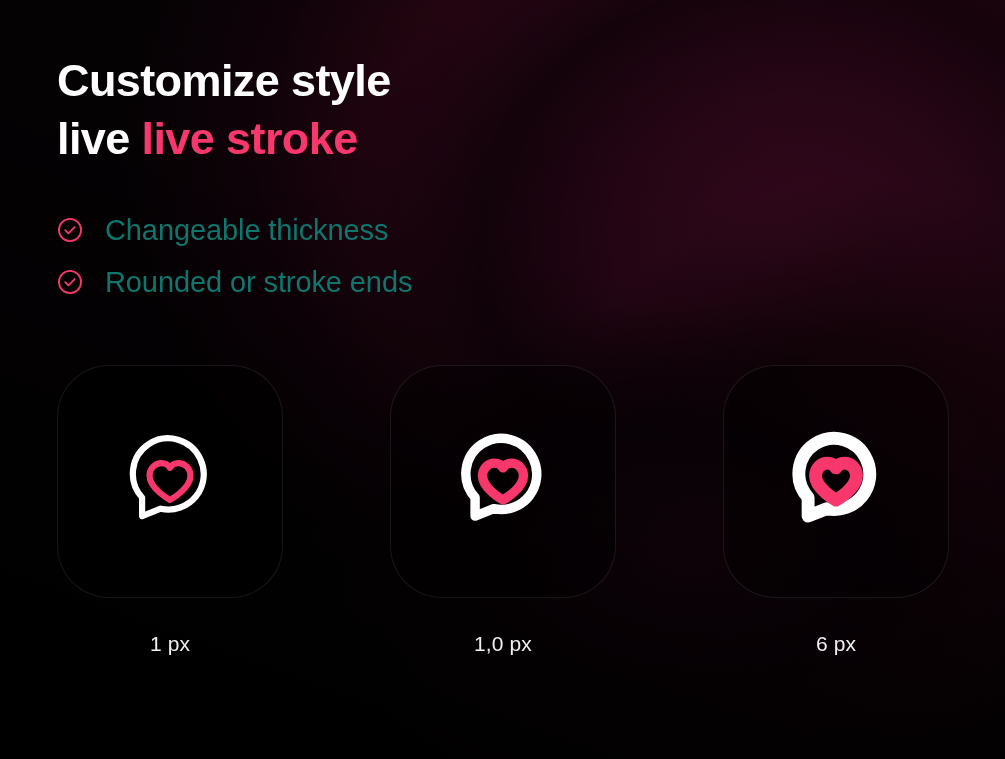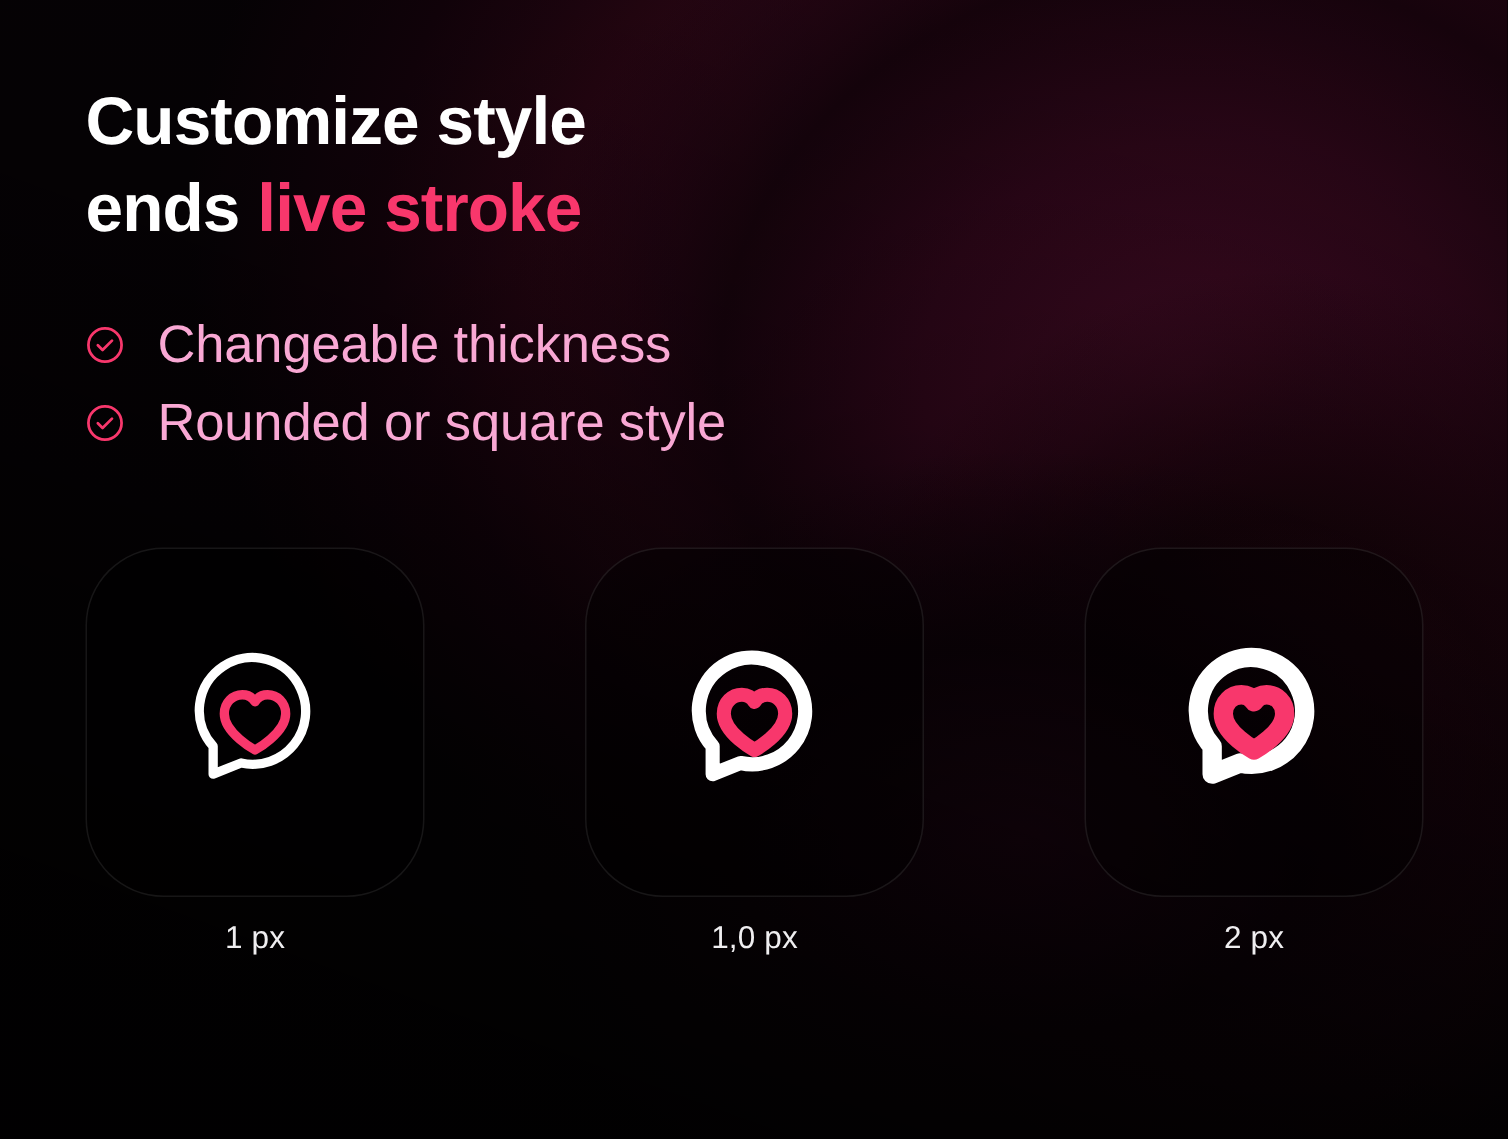"ends" span { text: ends -> live }
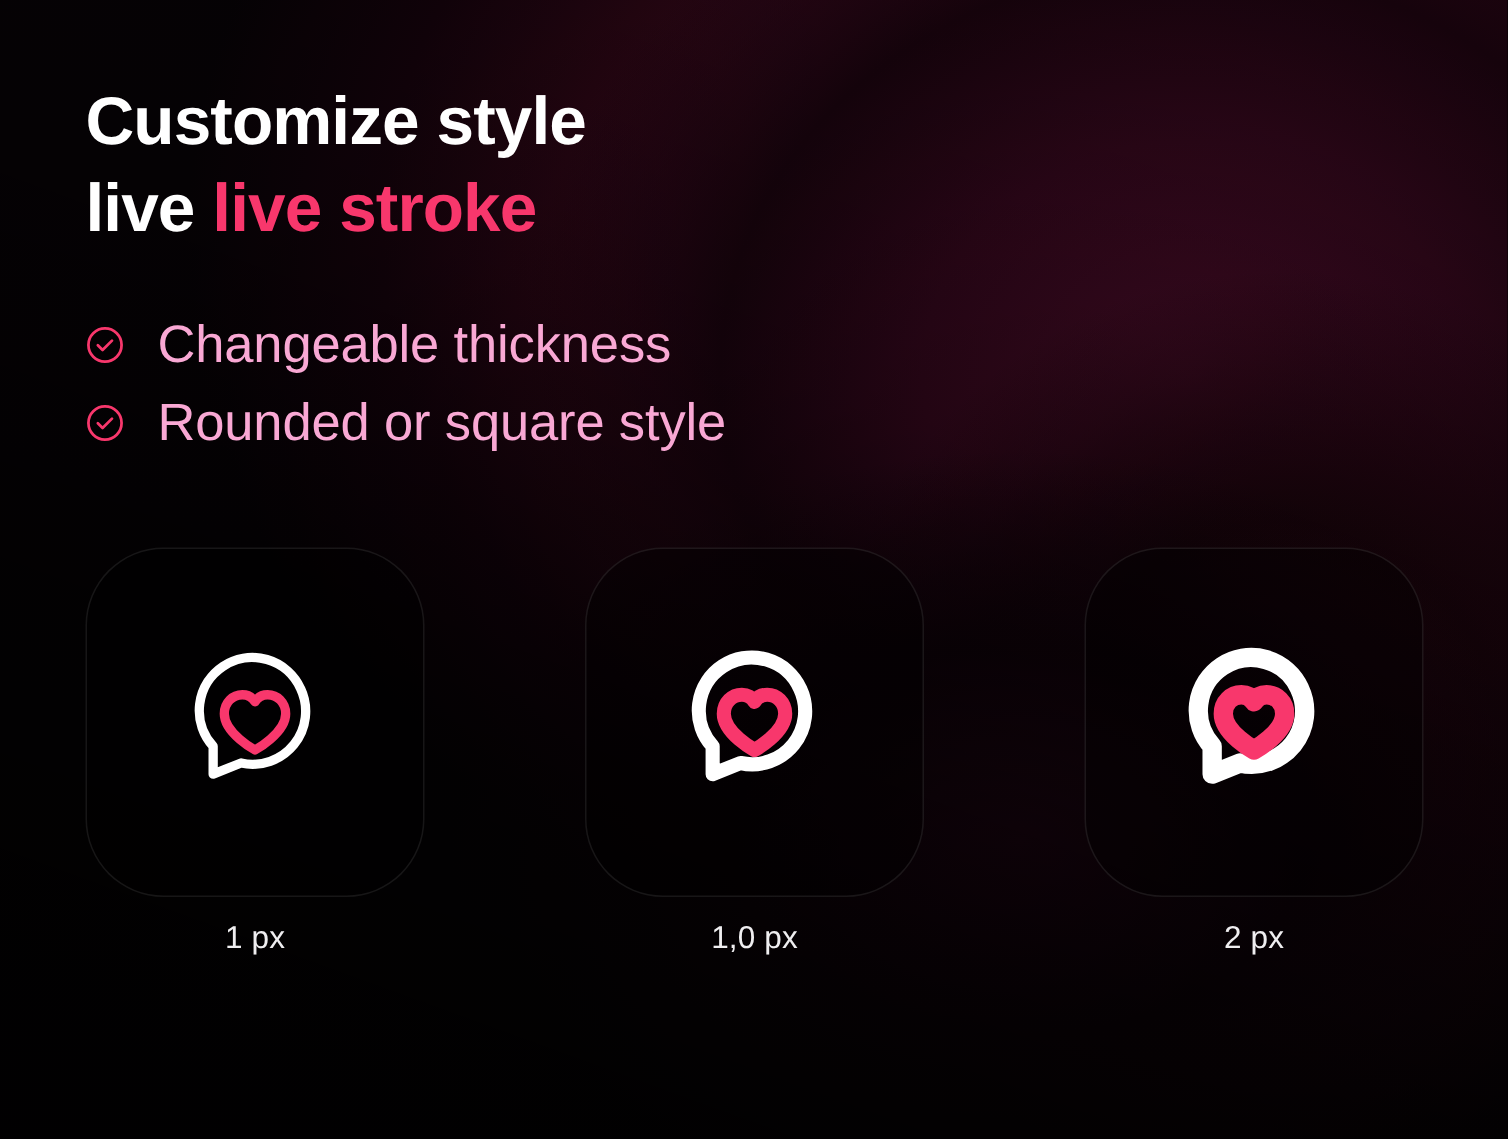"Changeable thickness" .bullet-label { color: #f9a8d4 -> #0f766e; font-size: 35px -> 29px }
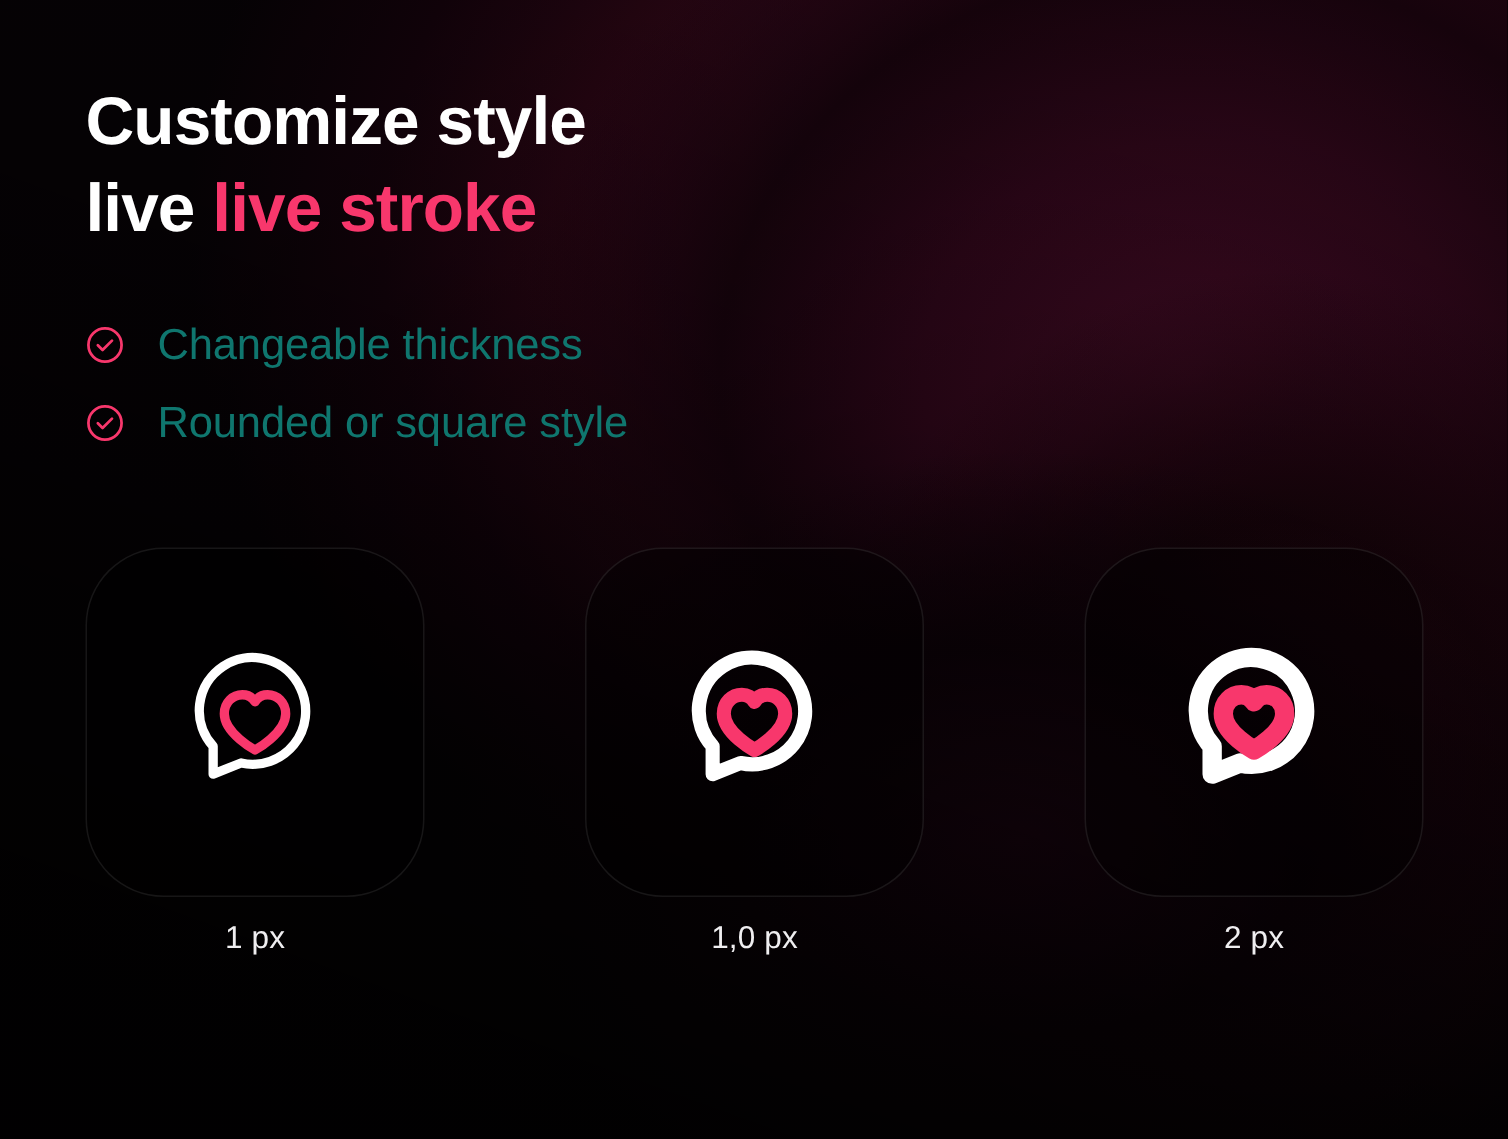"Rounded or square style" span.bullet-label { text: square style -> stroke ends }
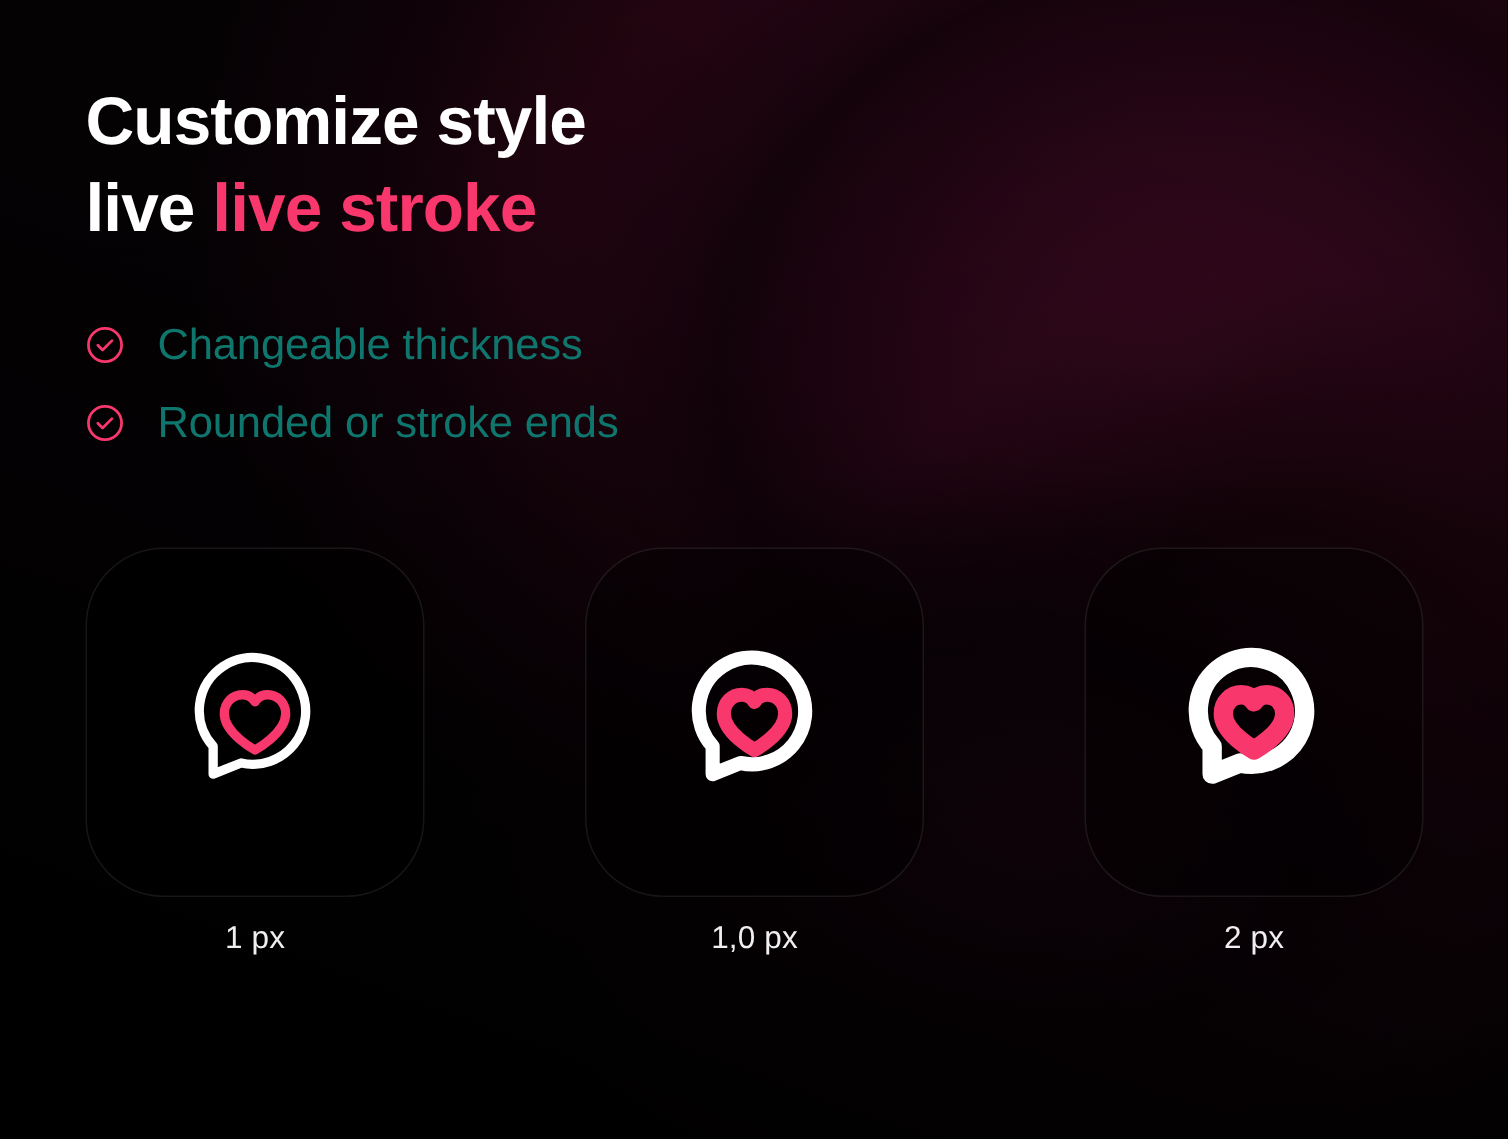"1 px" .card-caption { margin-top: 16px -> 34px }
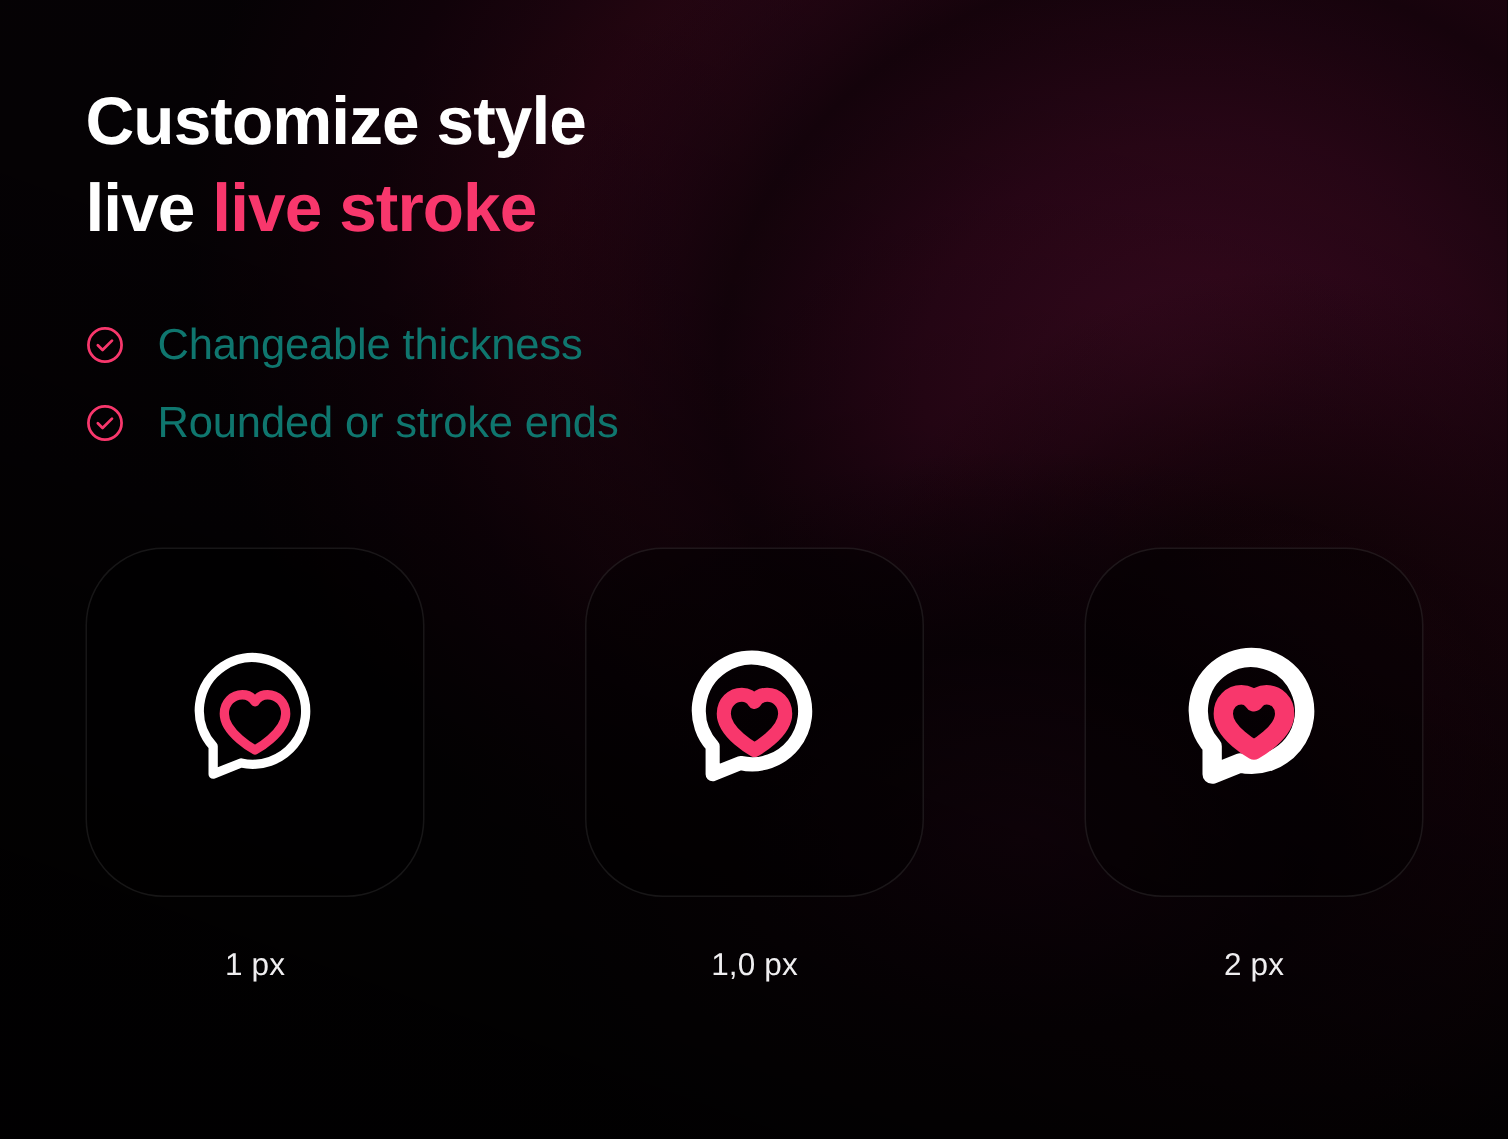"2 px" div.card-caption { text: 2 -> 6 }
